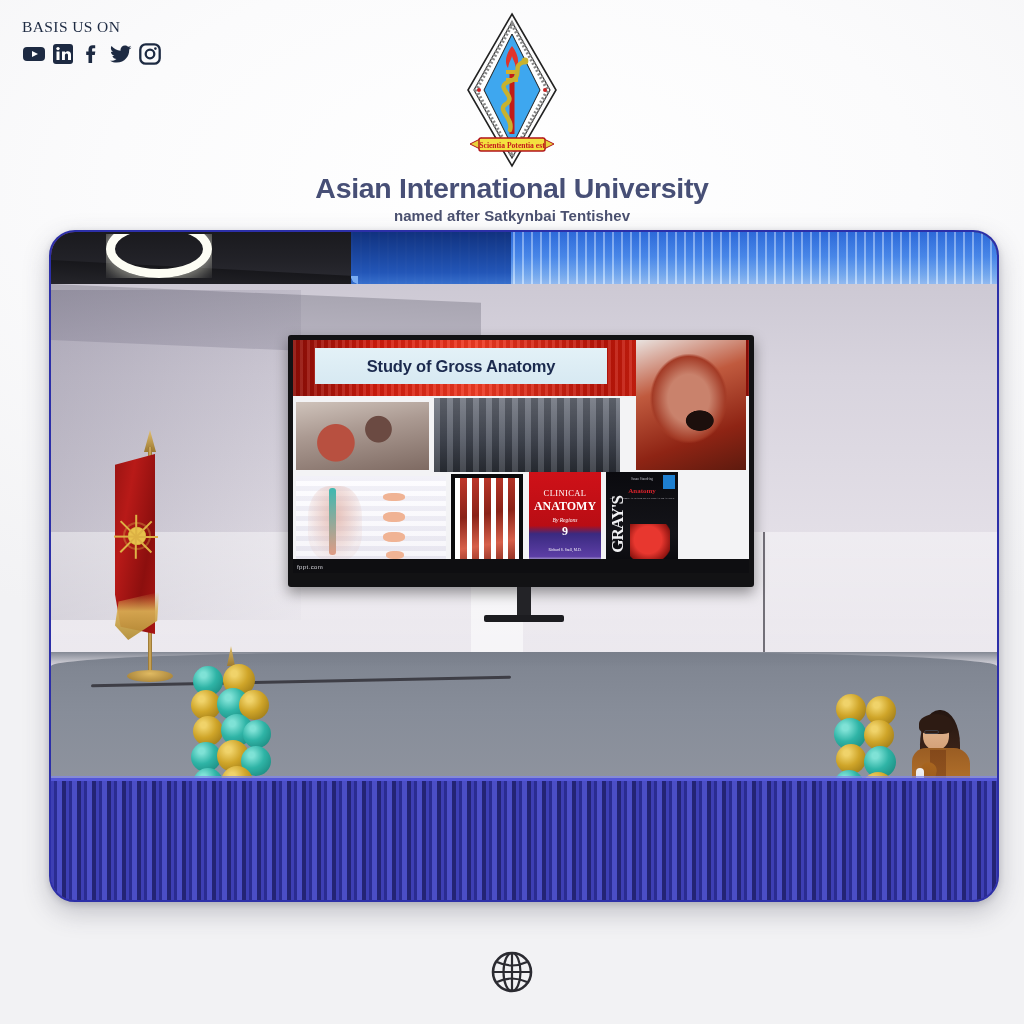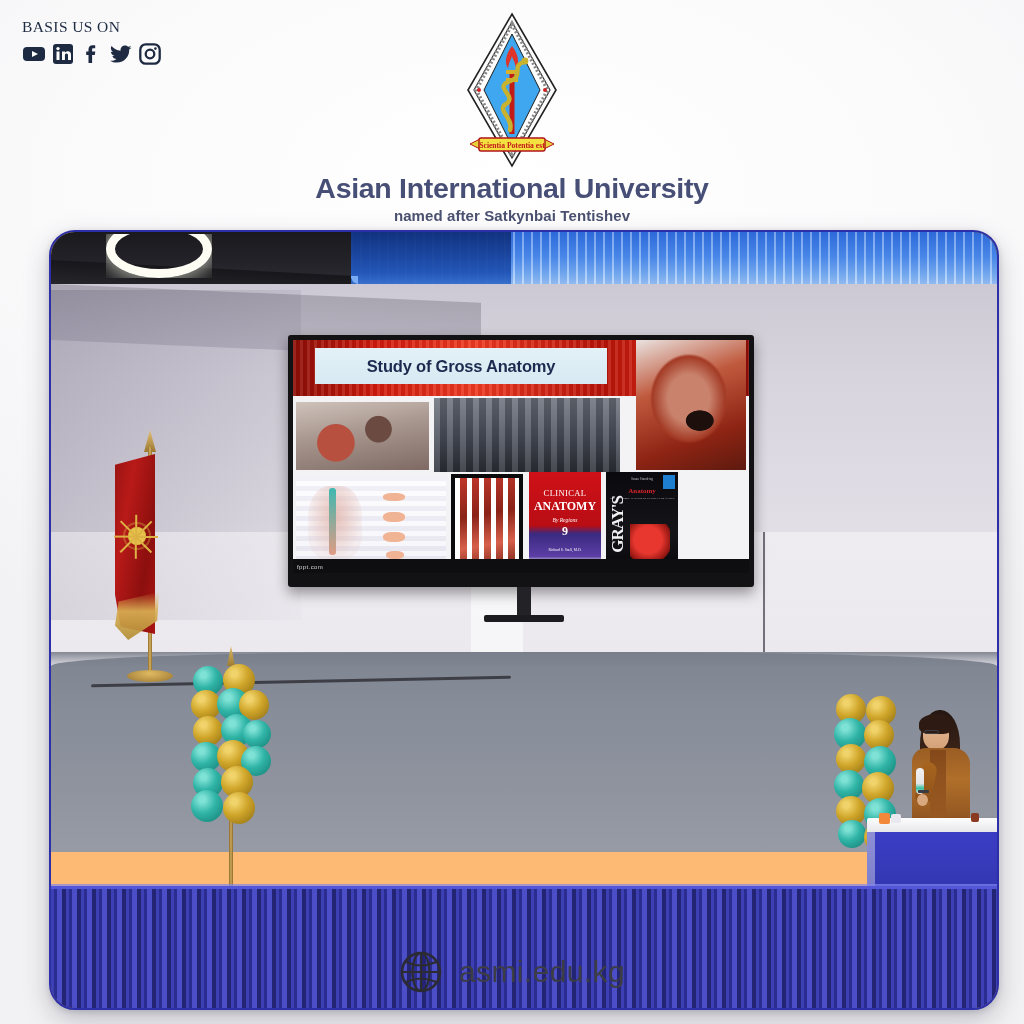"Study of Gross Anatomy" #photo-card { background: #fdba74 -> #8b5cf6; height: 780px -> 672px }
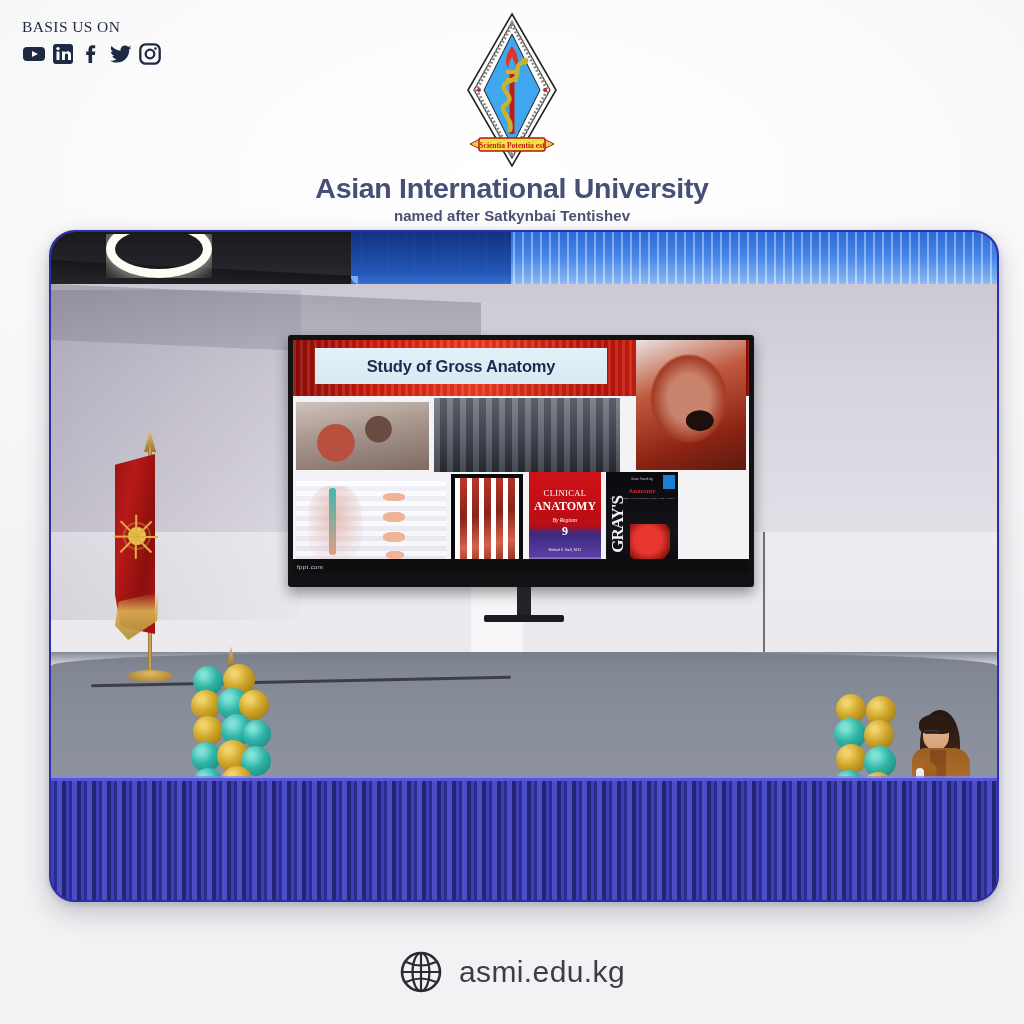"asmi.edu.kg" div { html: <div>asmi.edu.kg</div> -> none }
